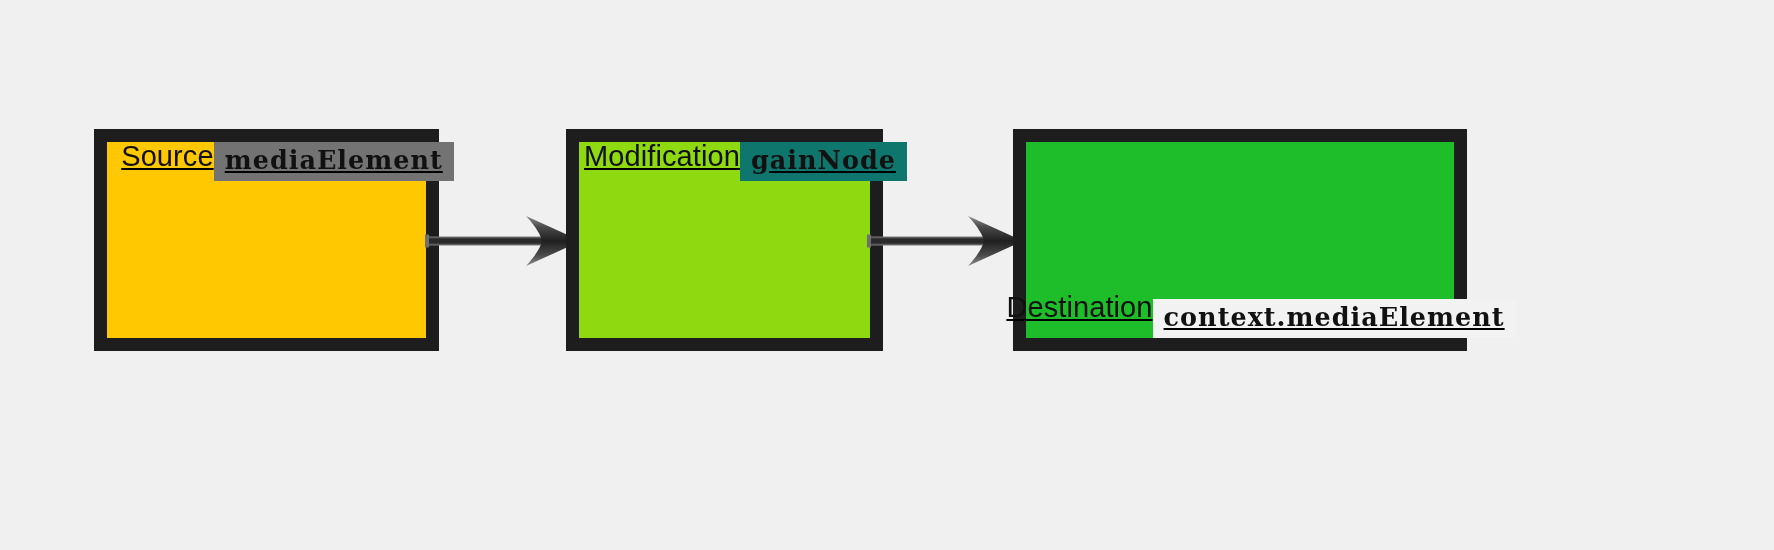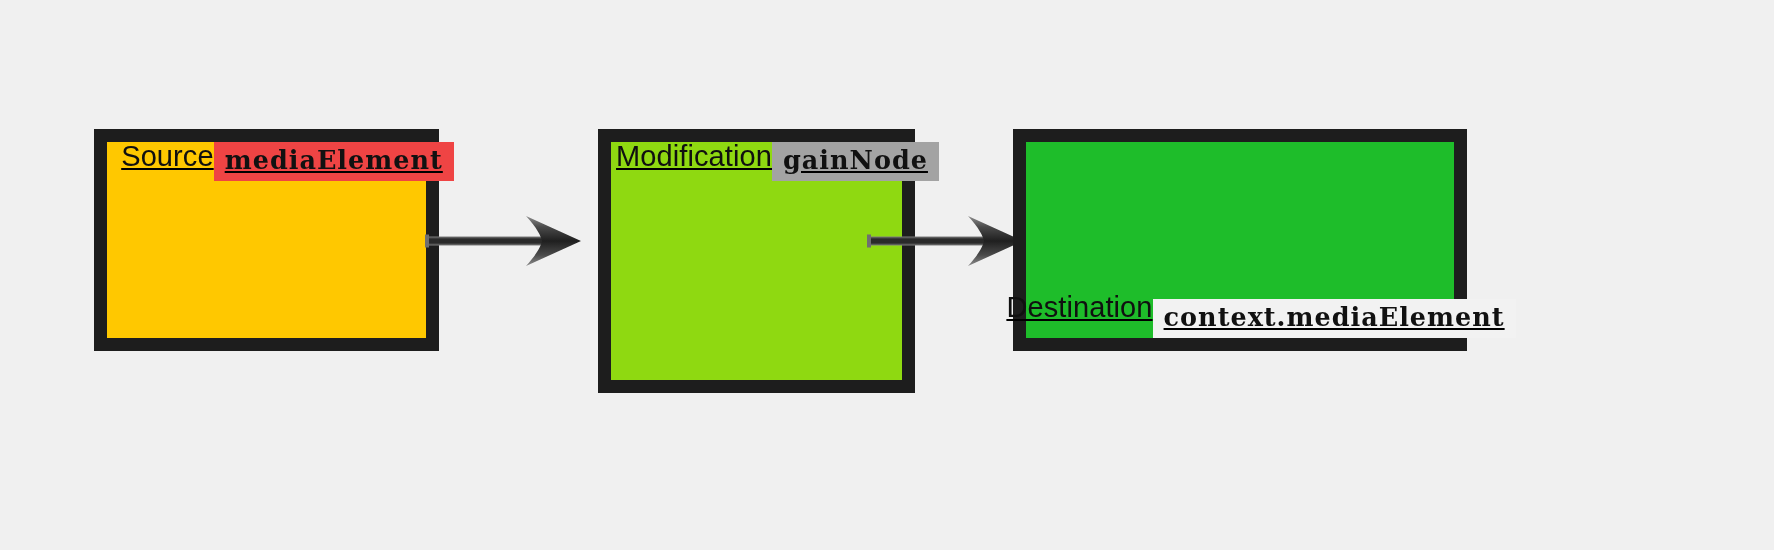"mediaElement" div.node-code { background-color: #ef4444 -> #737373 }
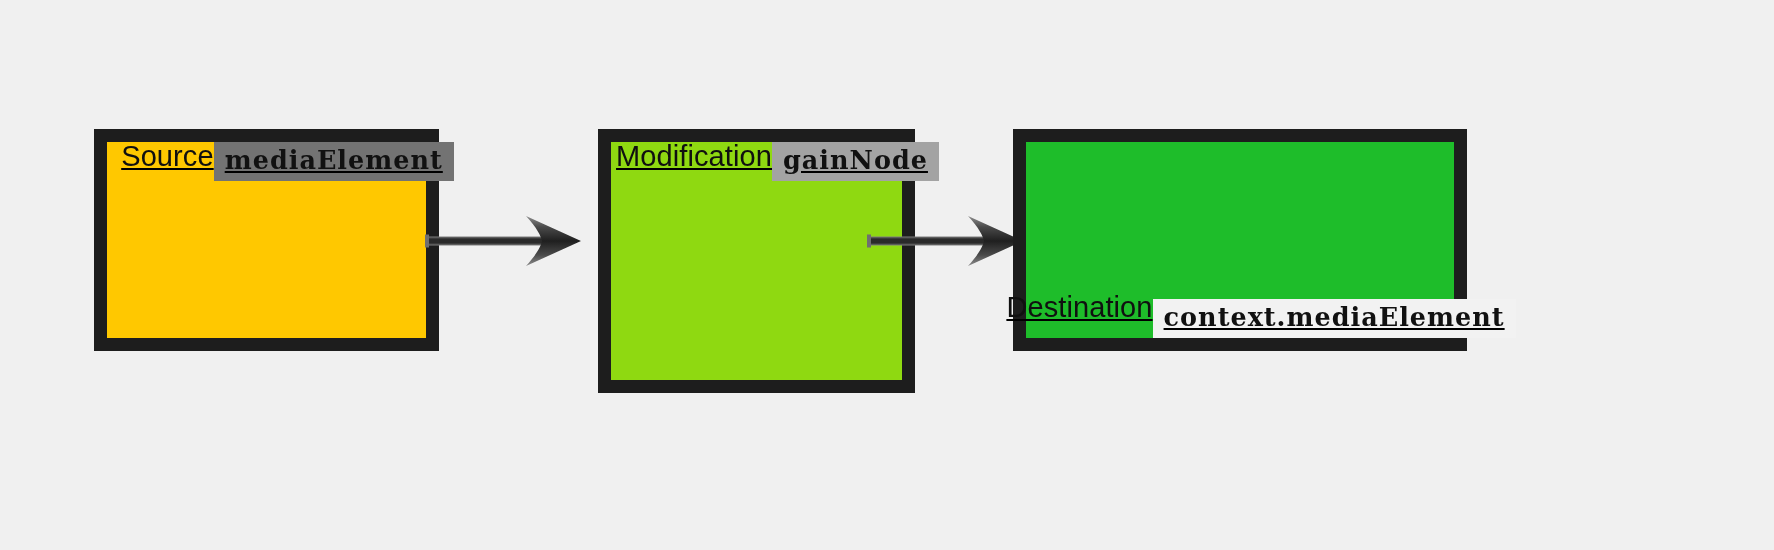"Modification" #node-modification { height: 264px -> 222px; left: 598px -> 566px }
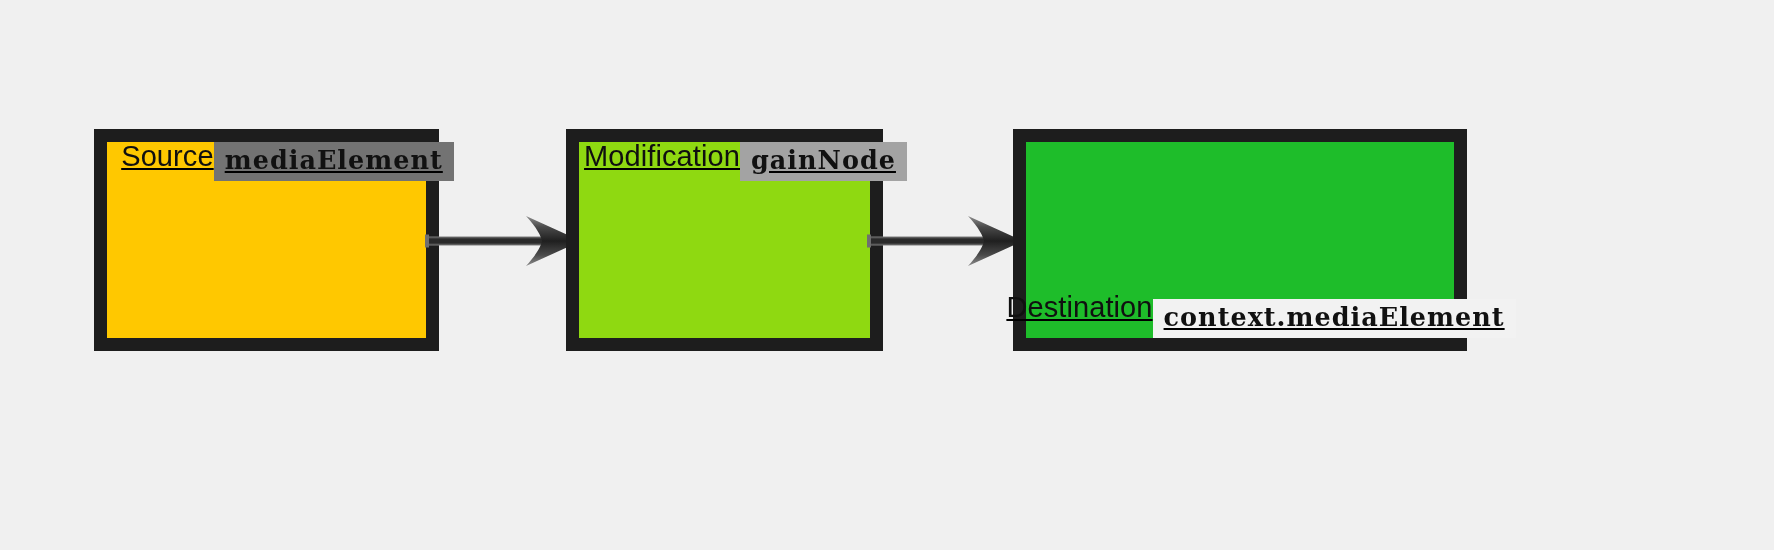"gainNode" div.node-code { background-color: #a3a3a3 -> #0f766e }
